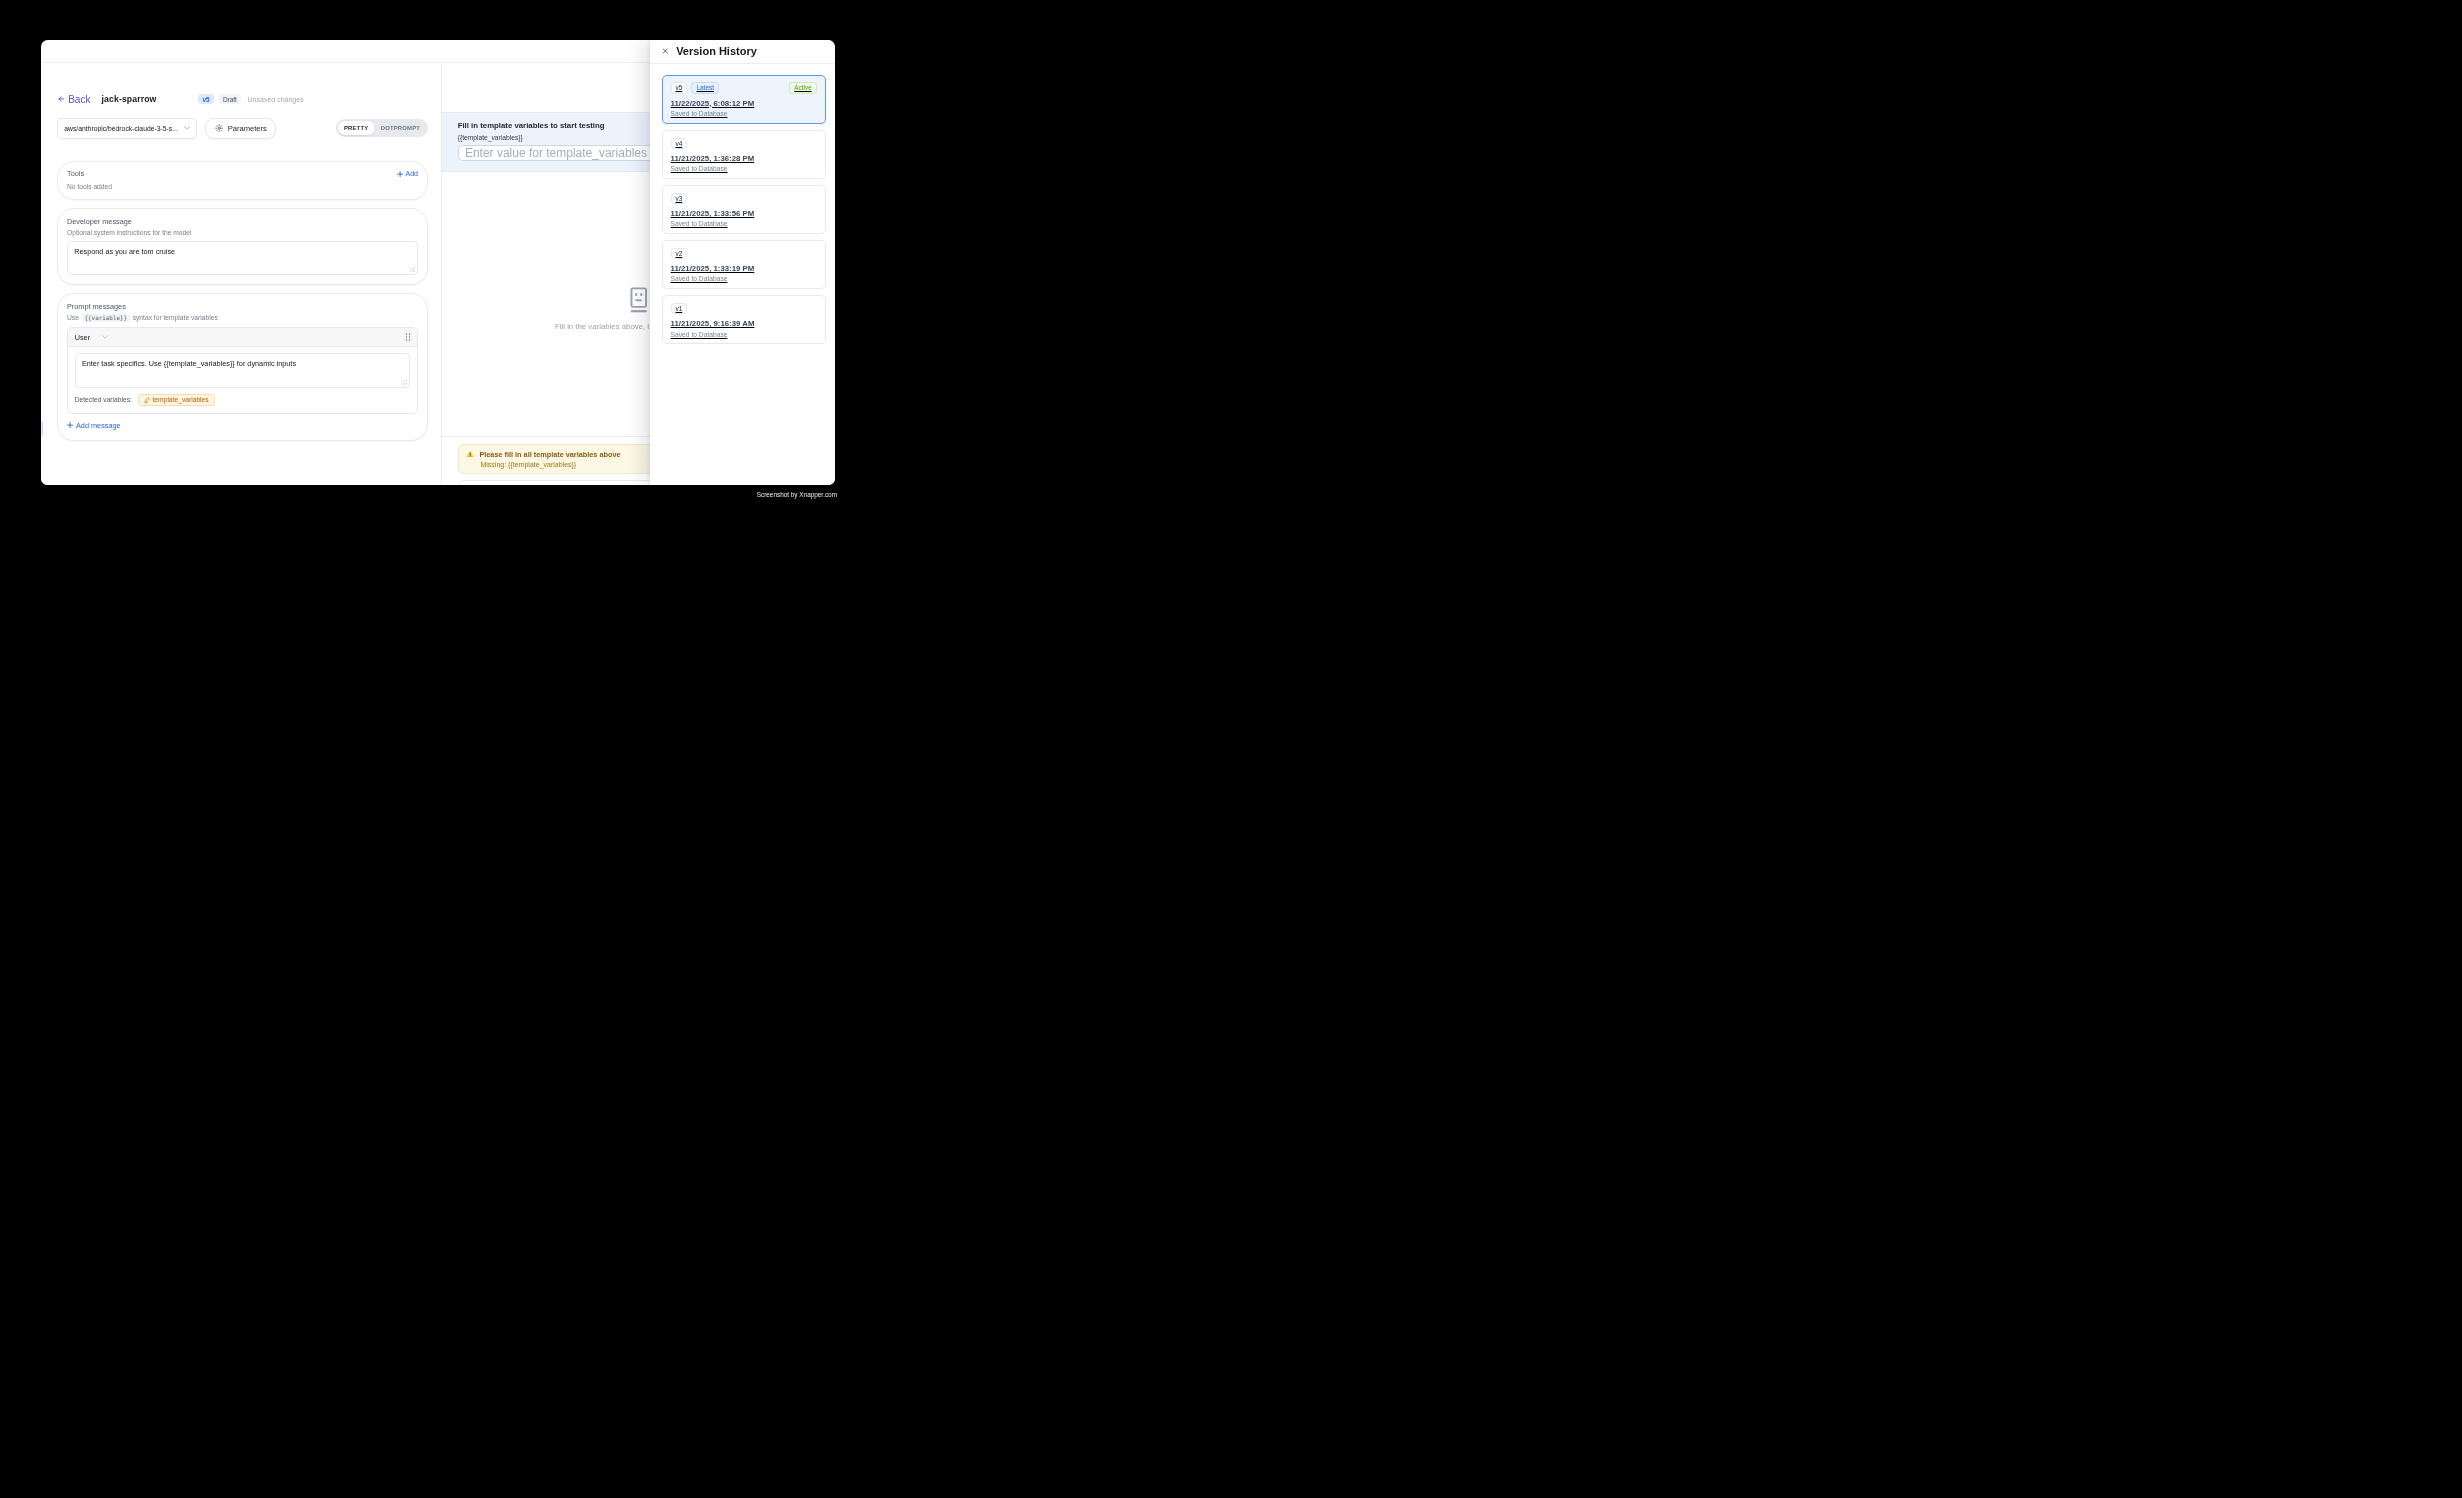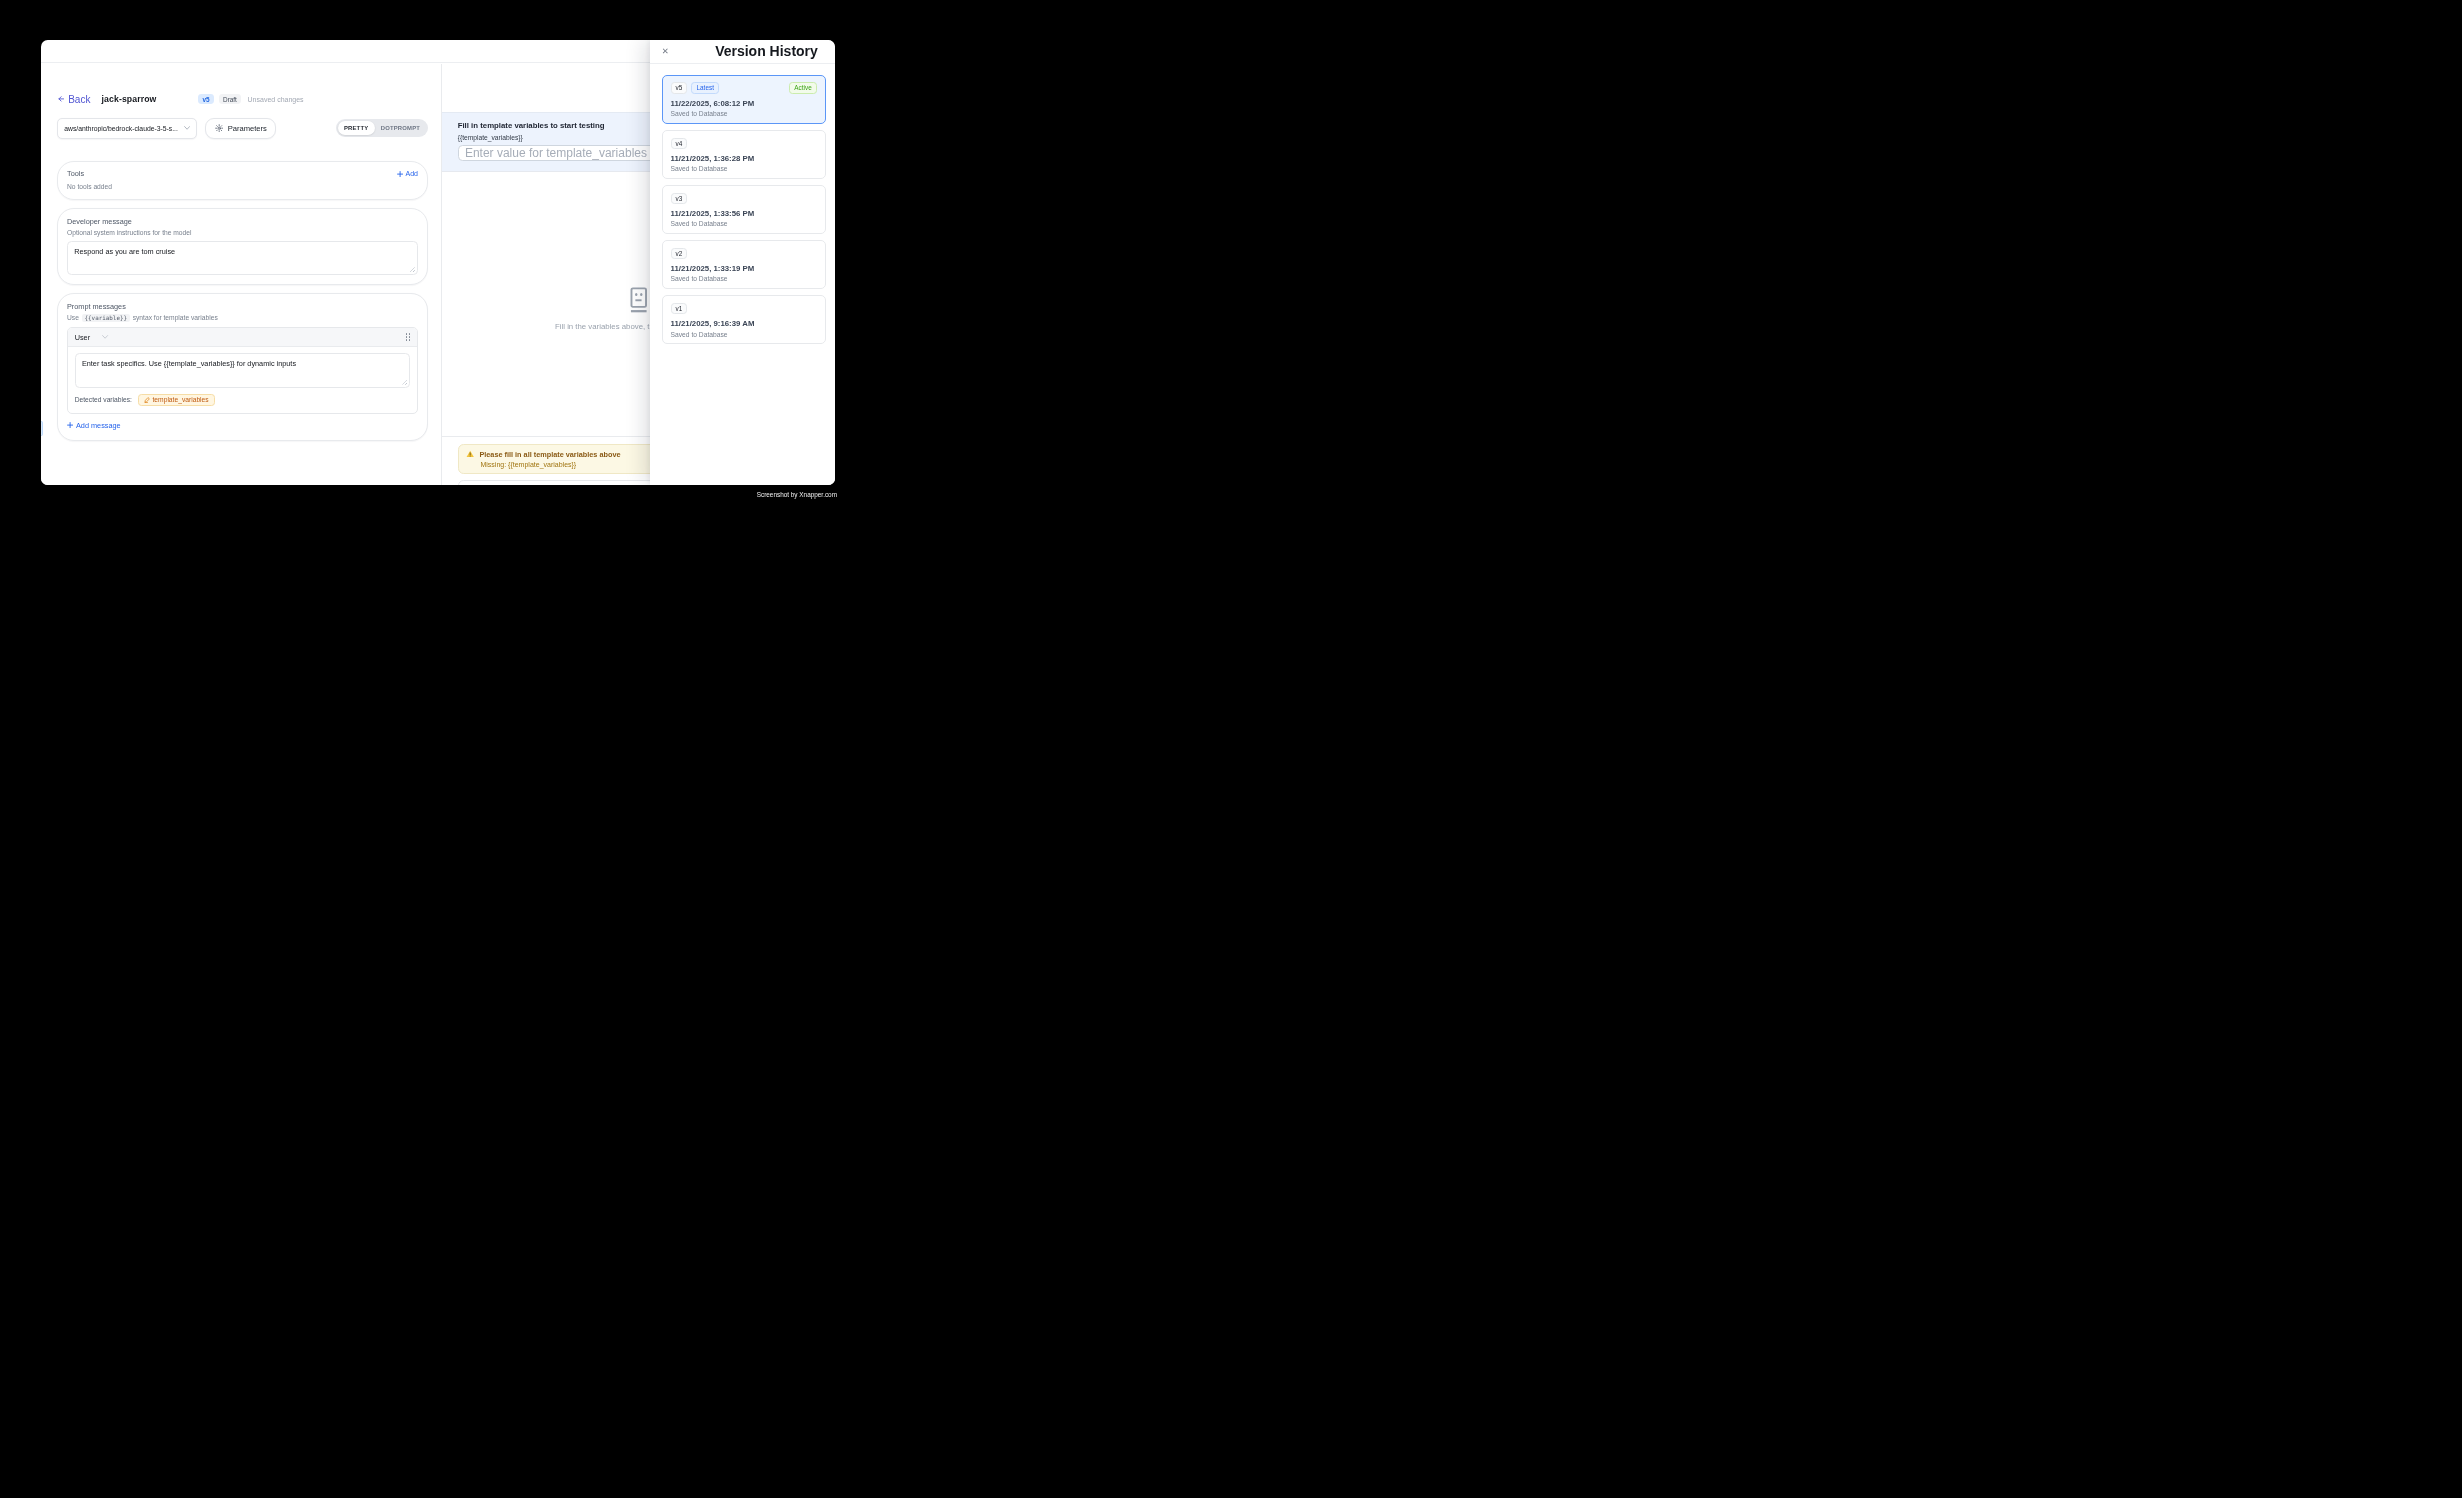"Version History" .vh-title { font-size: 14px -> 11px; margin-left: 39px -> none }
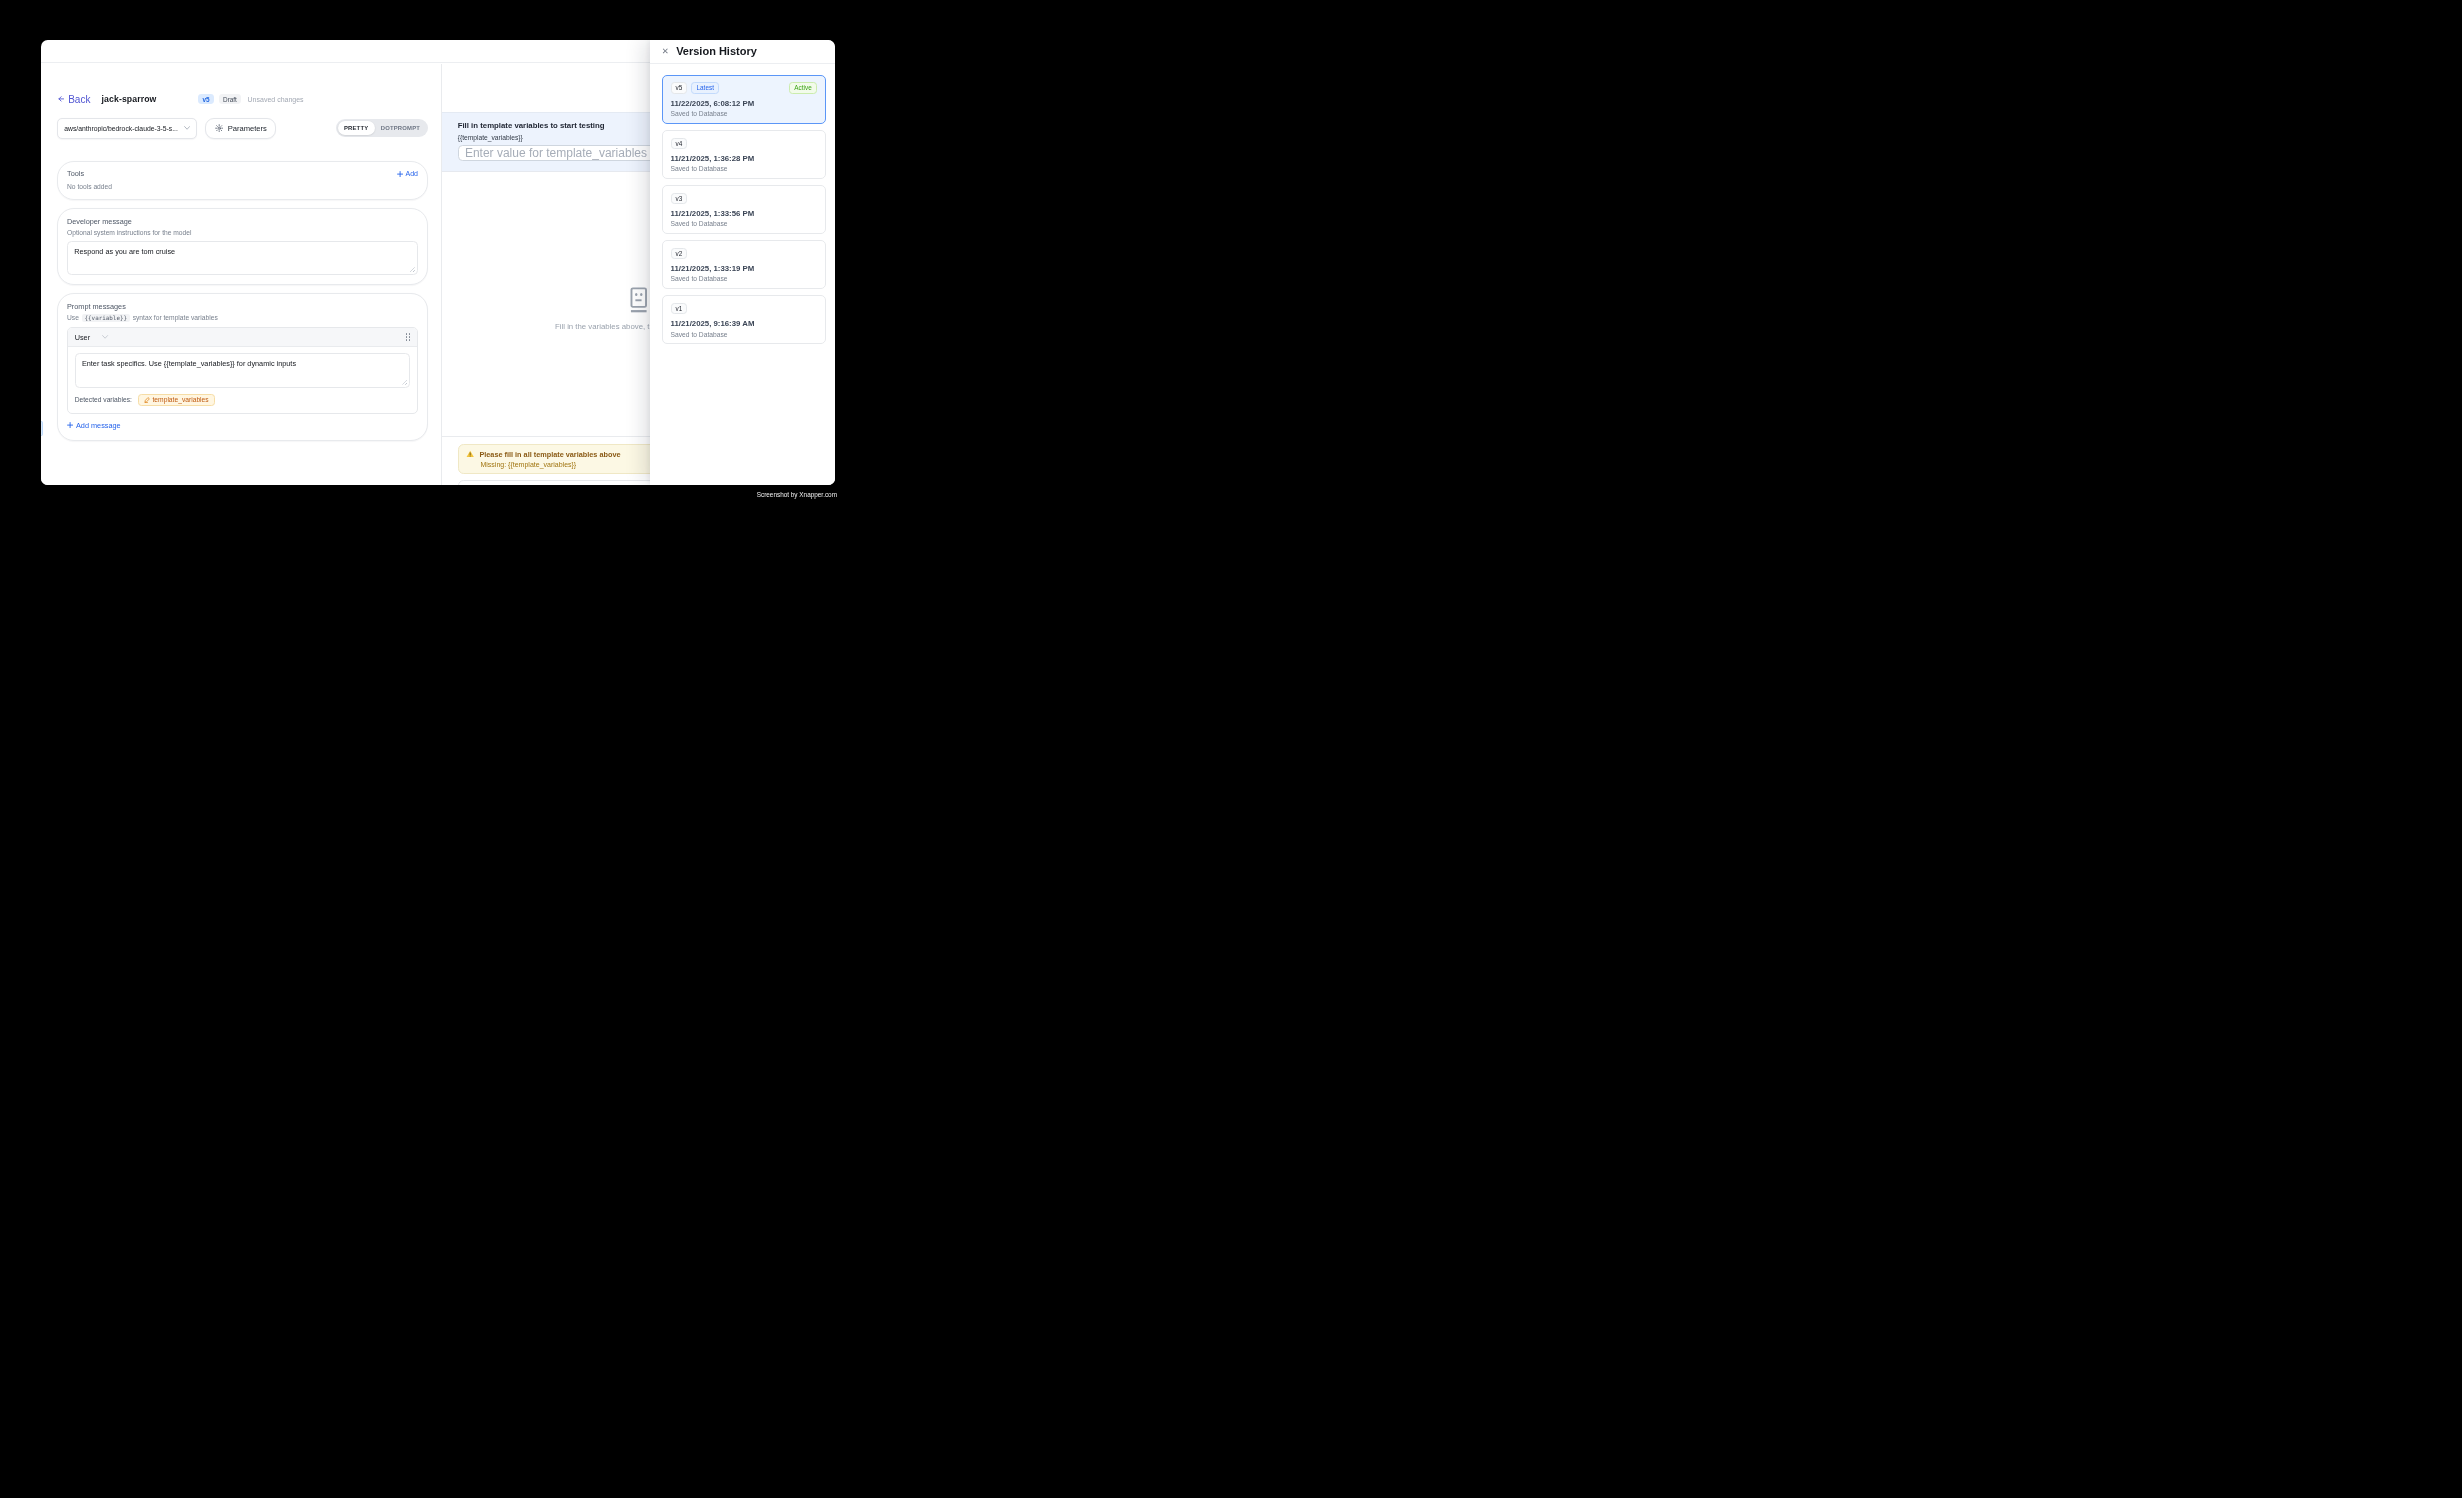"11/22/2025, 6:08:12 PM" .vh-list { text-decoration: none -> underline }
